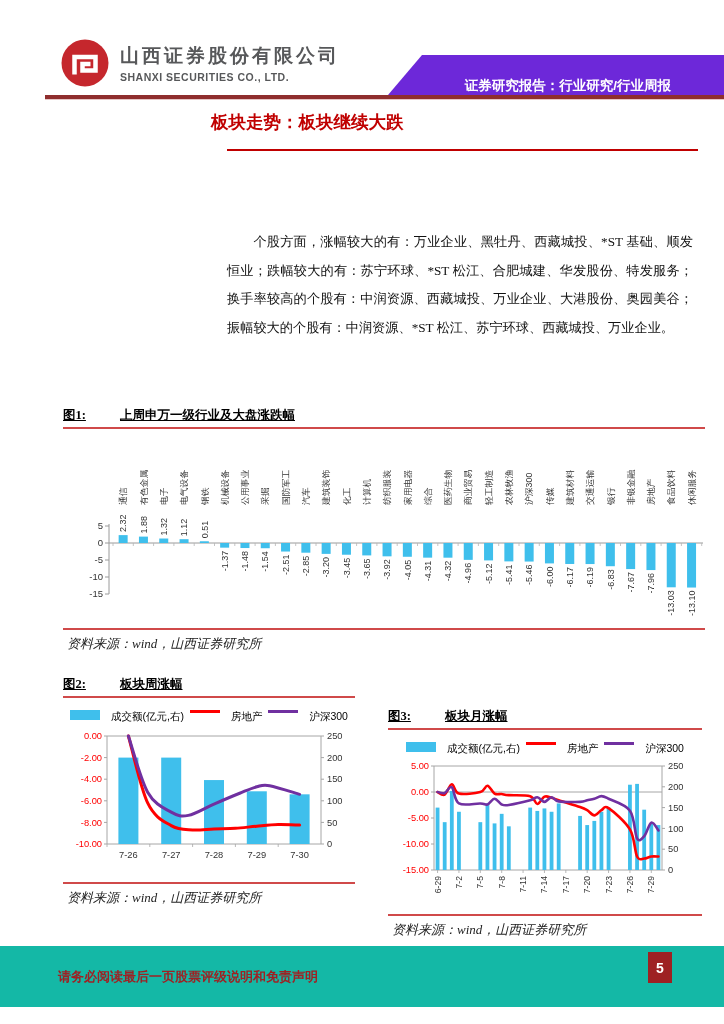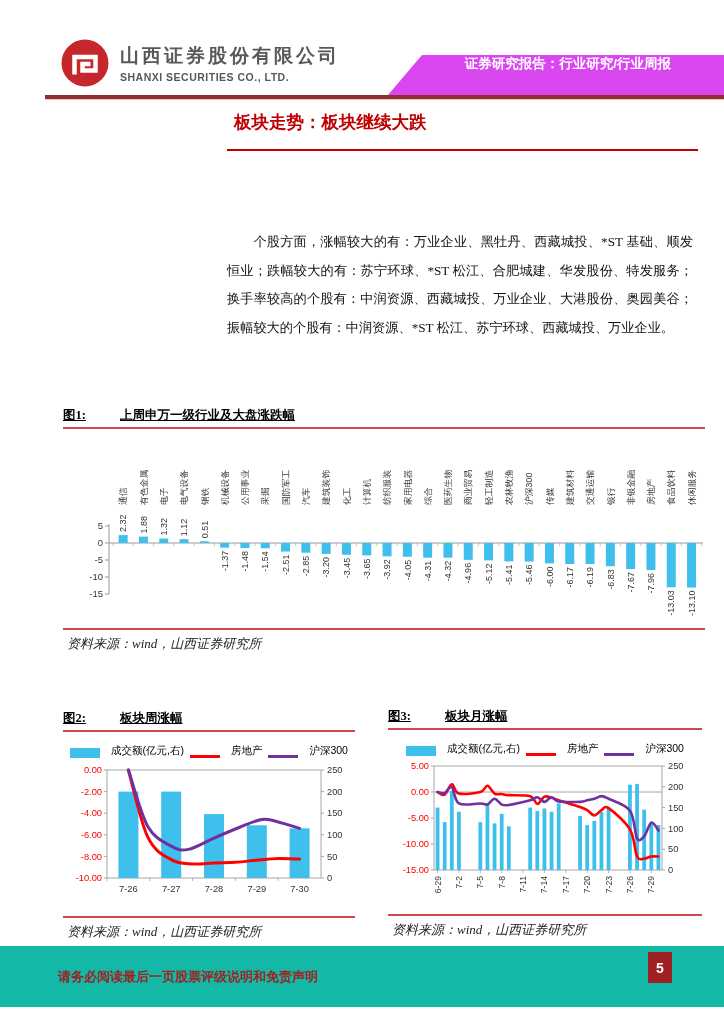"证券研究报告：行业研究/行业周报" .banner { align-items: flex-start -> flex-end; background: #d946ef -> #6d28d9 }
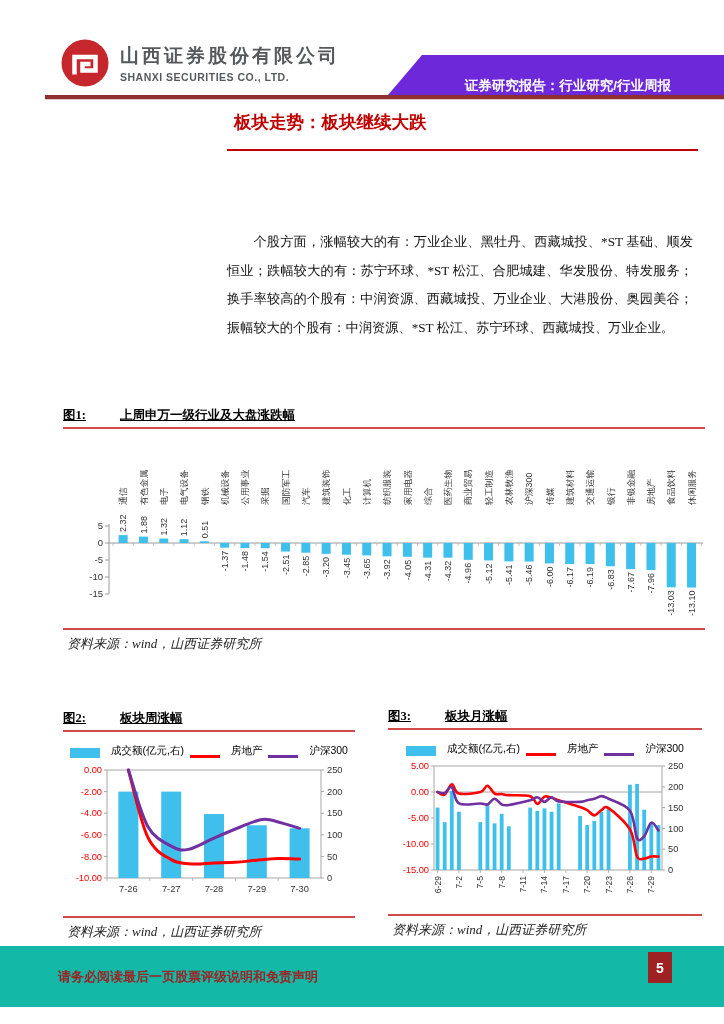"板块走势：板块继续大跌" .title { left: 234px -> 211px }
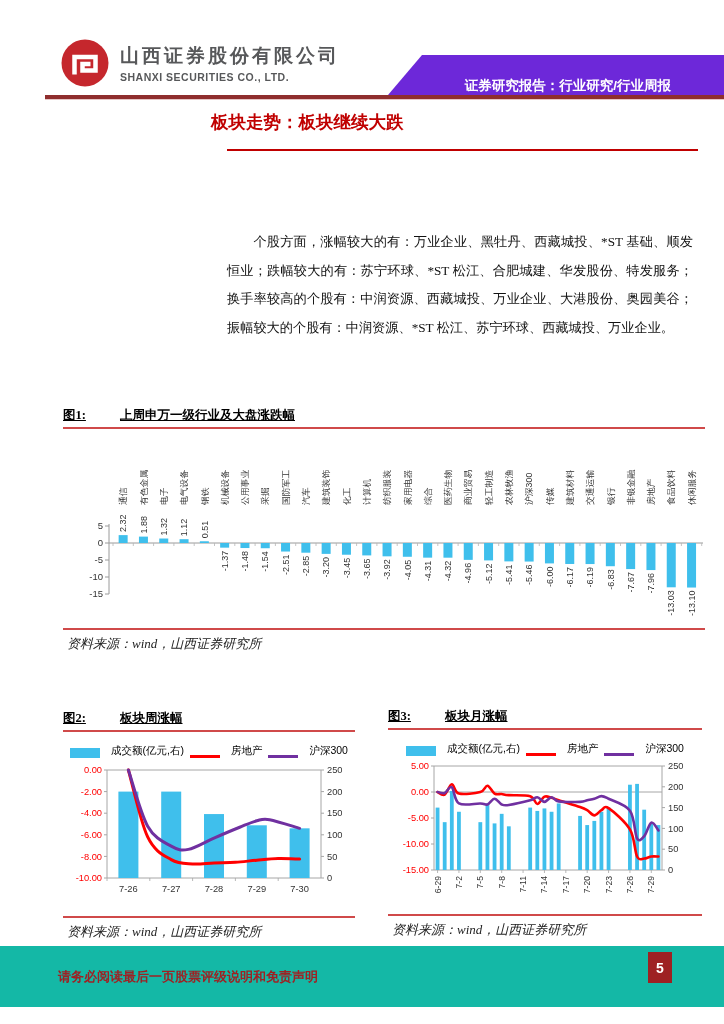"图2:" .fig2 { margin-top: 34px -> none }
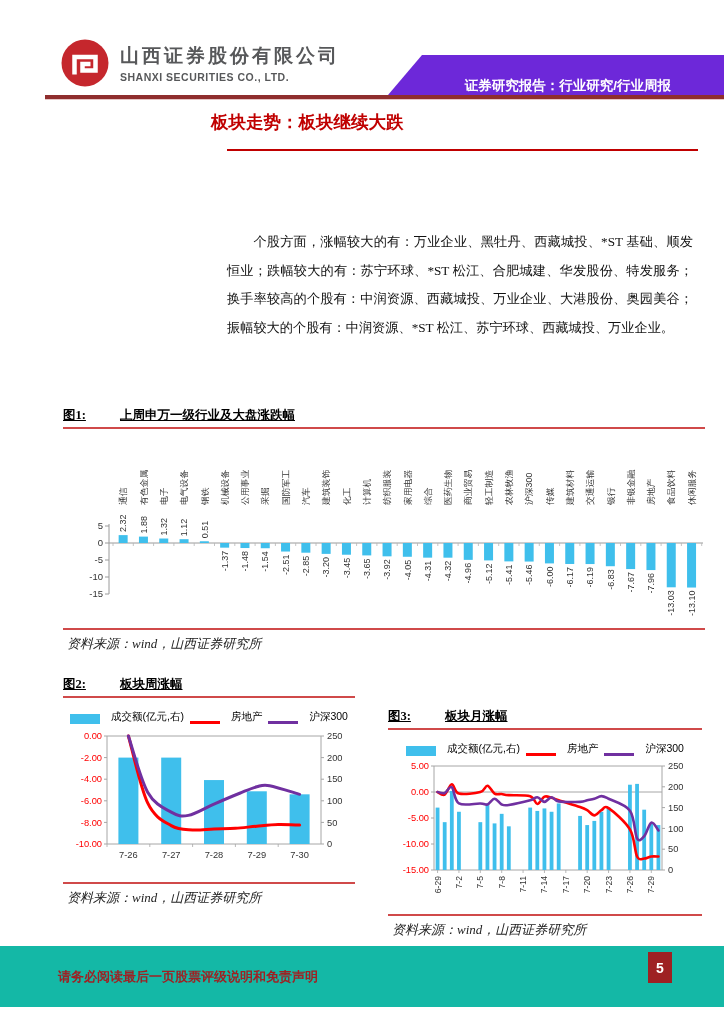"成交额(亿元,右)" .legend .item { align-items: flex-end -> flex-start }
